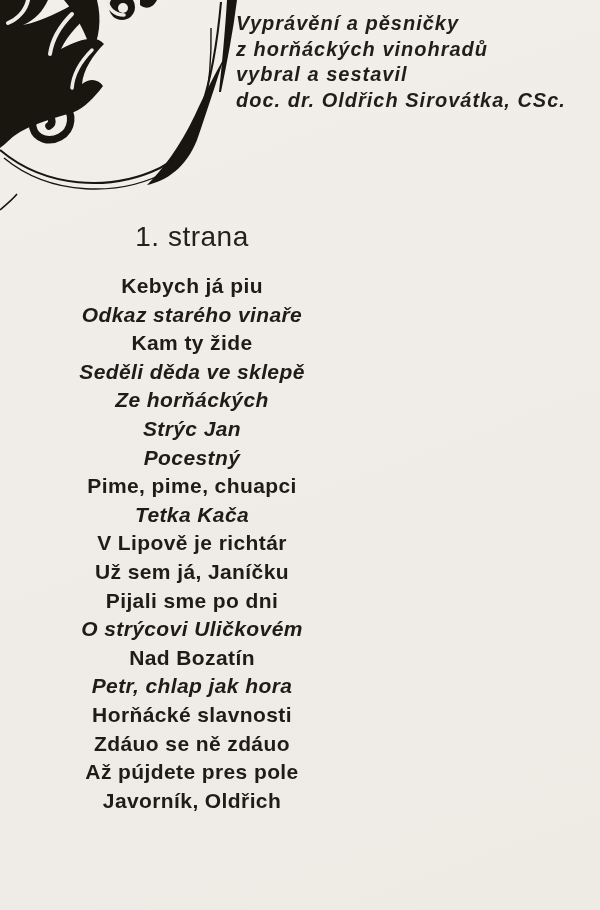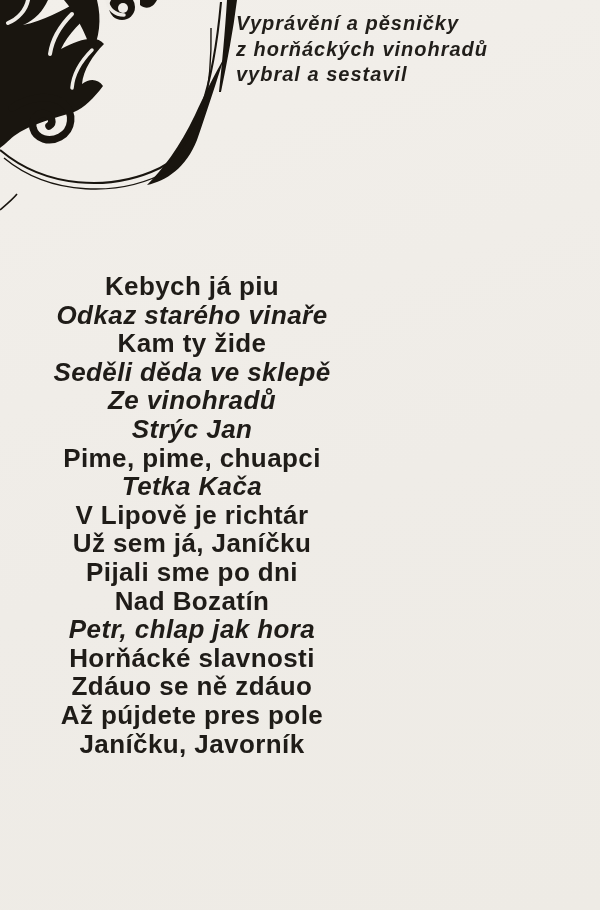"doc. dr. Oldřich Sirovátka, CSc." div { html: none -> <div>doc. dr. Oldřich Sirovátka, CSc.</div> }
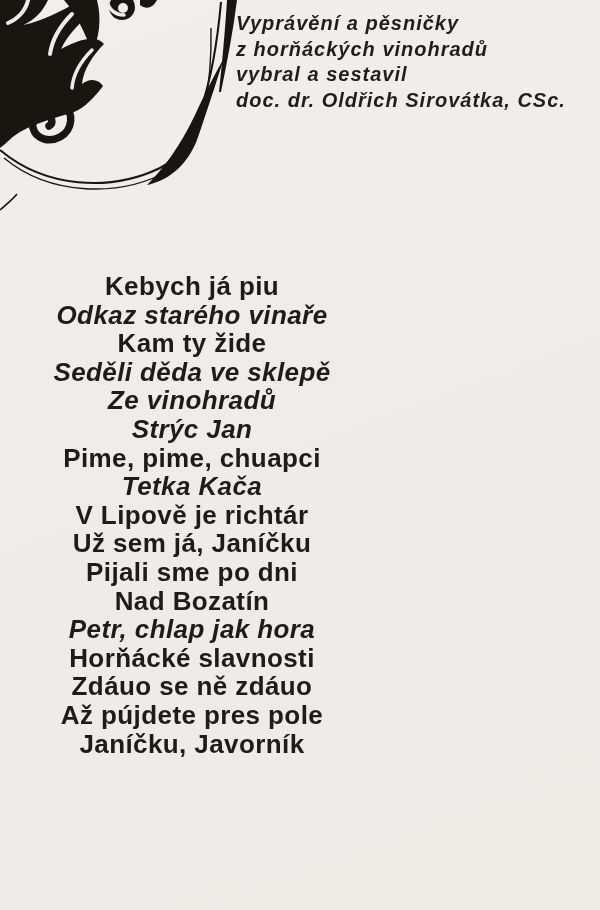"1. strana" div.page-label { html: none -> <div>1. strana</div> }
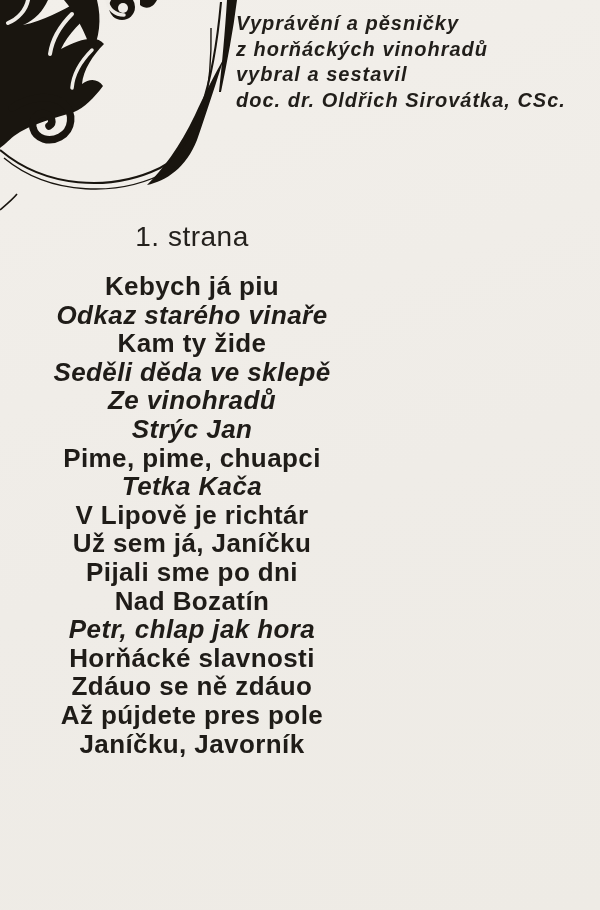"Kebych já piu" .tracklist { font-size: 26px -> 21px }
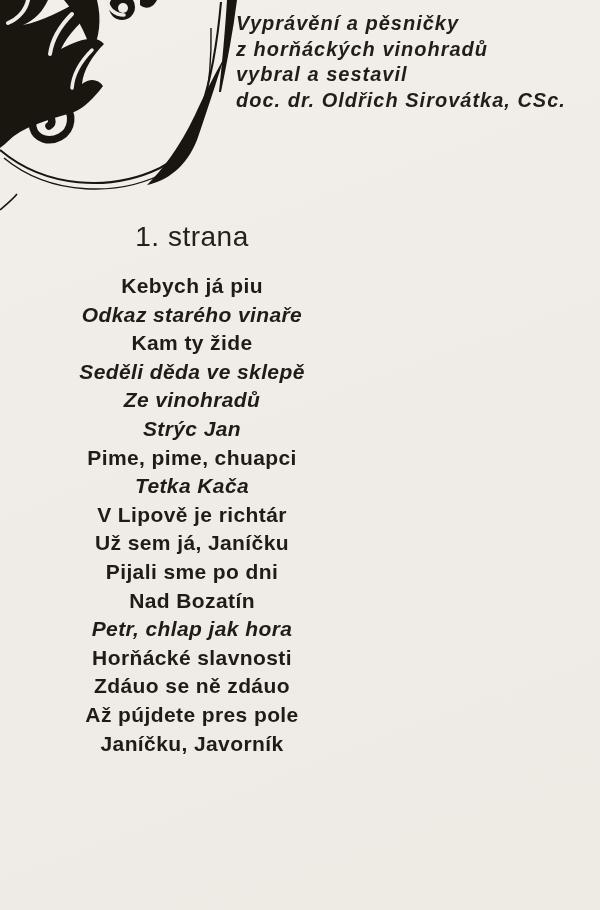"Ze vinohradů" div.italic { text: vinohradů -> horňáckých }
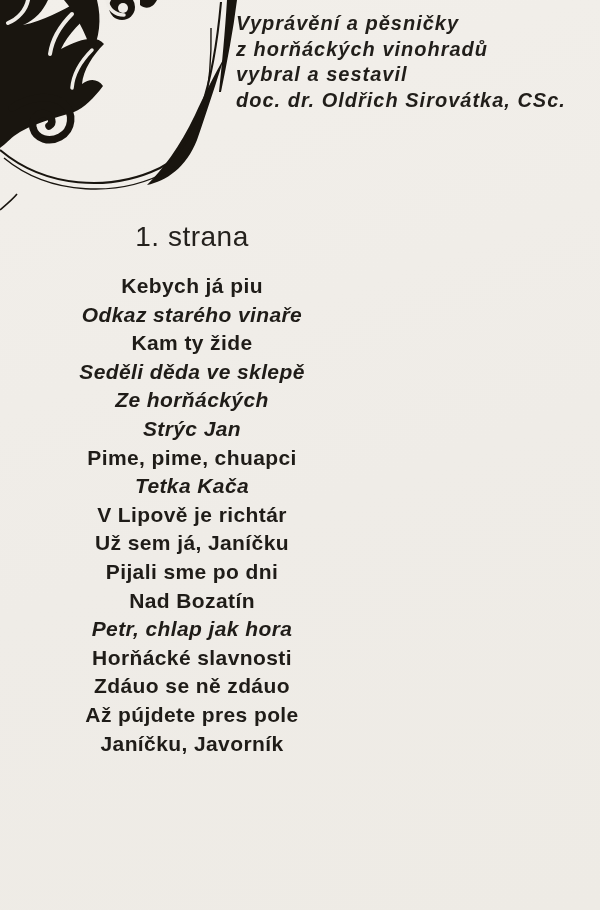"Pocestný" div.italic { html: none -> <div>Pocestný</div> }
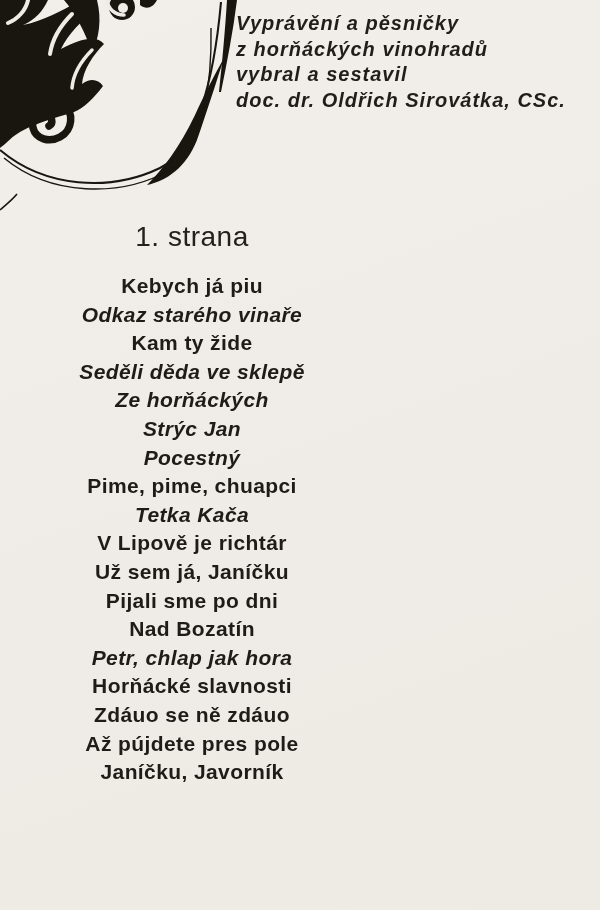"O strýcovi Uličkovém" div.italic { html: none -> <div>O strýcovi Uličkovém</div> }
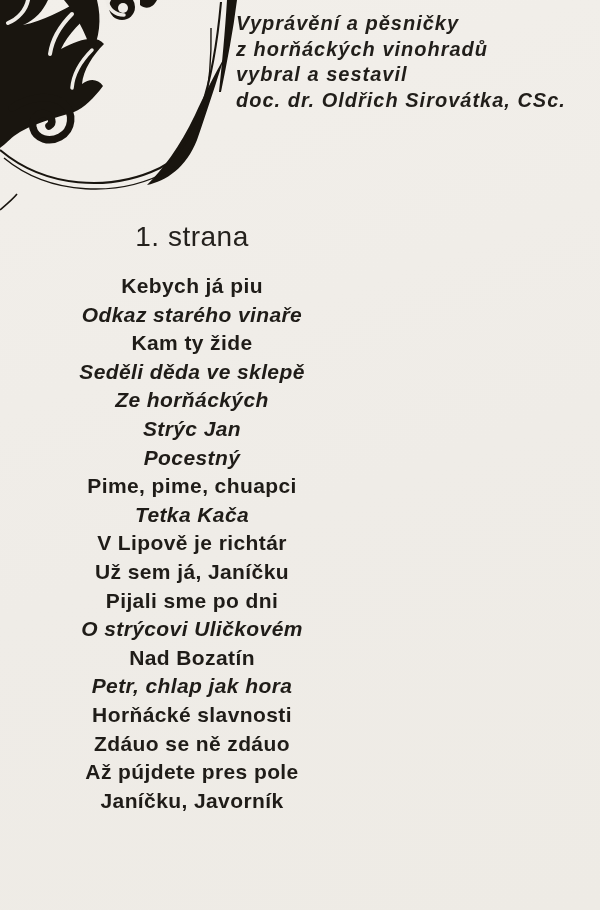"Janíčku, Javorník" div { text: Janíčku, Javorník -> Javorník, Oldřich }
